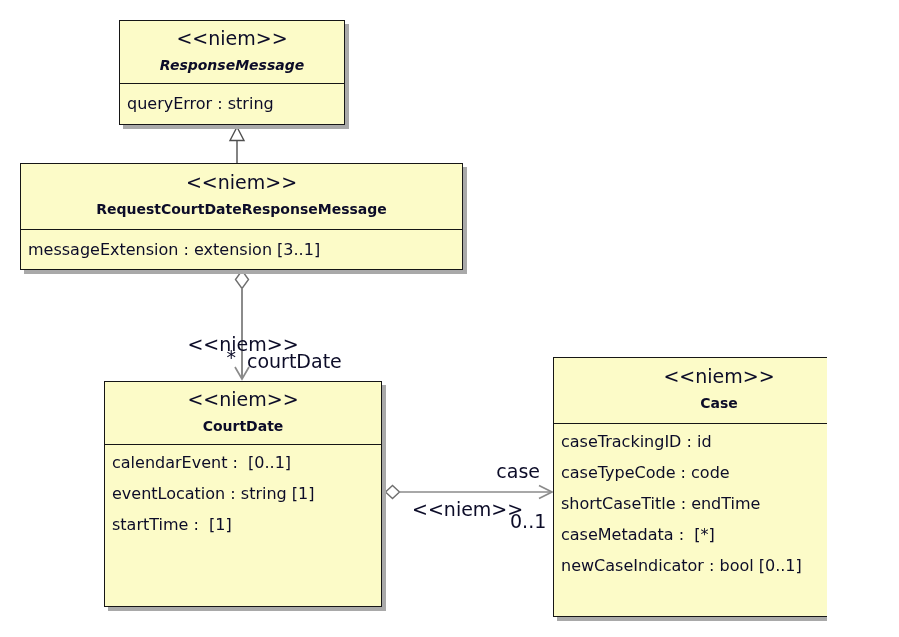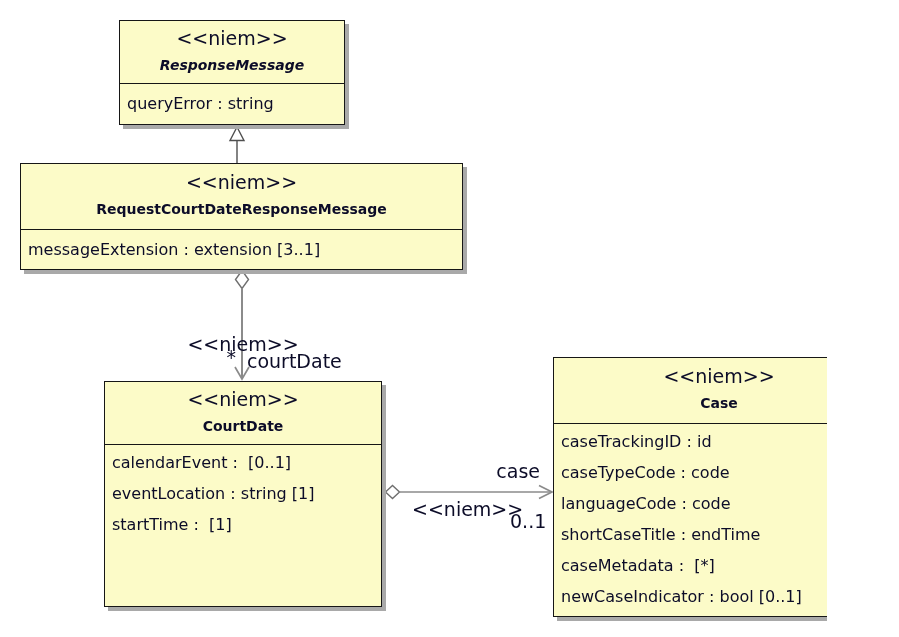"languageCode : code" div.uml-attr { html: <div>languageCode : code</div> -> none }
